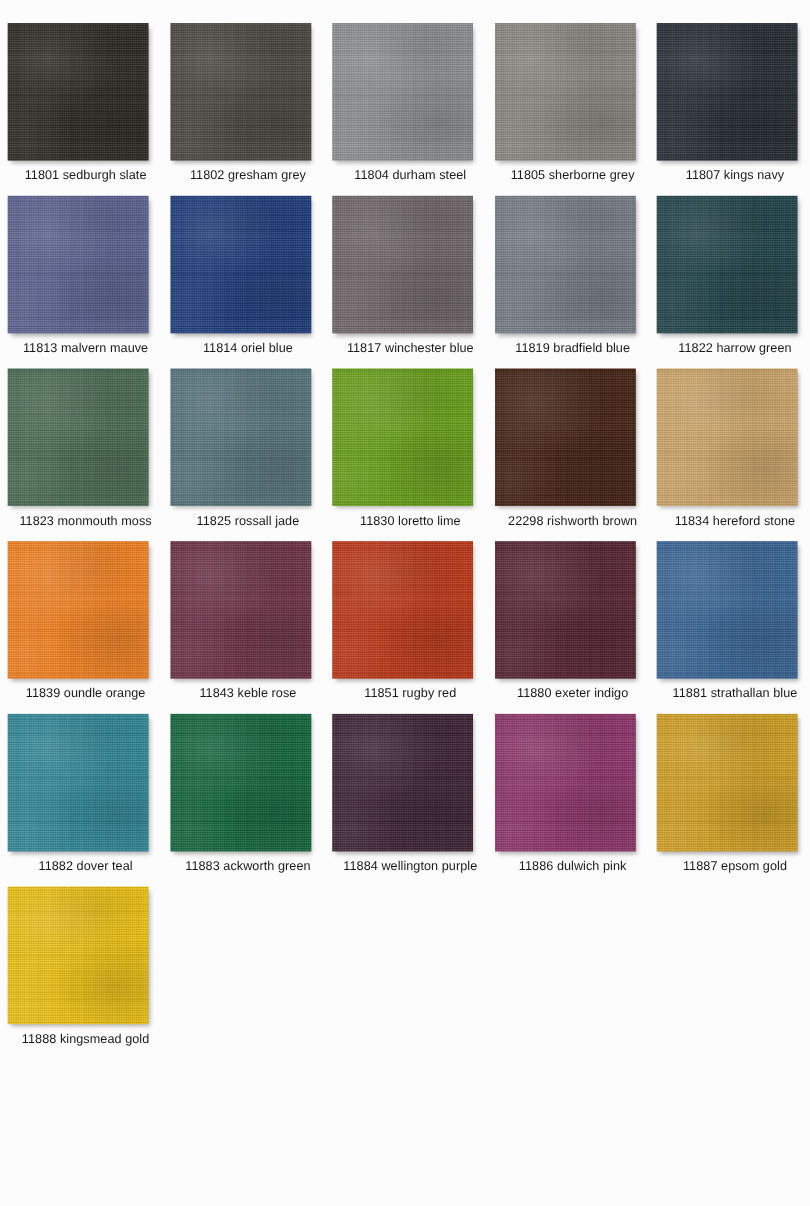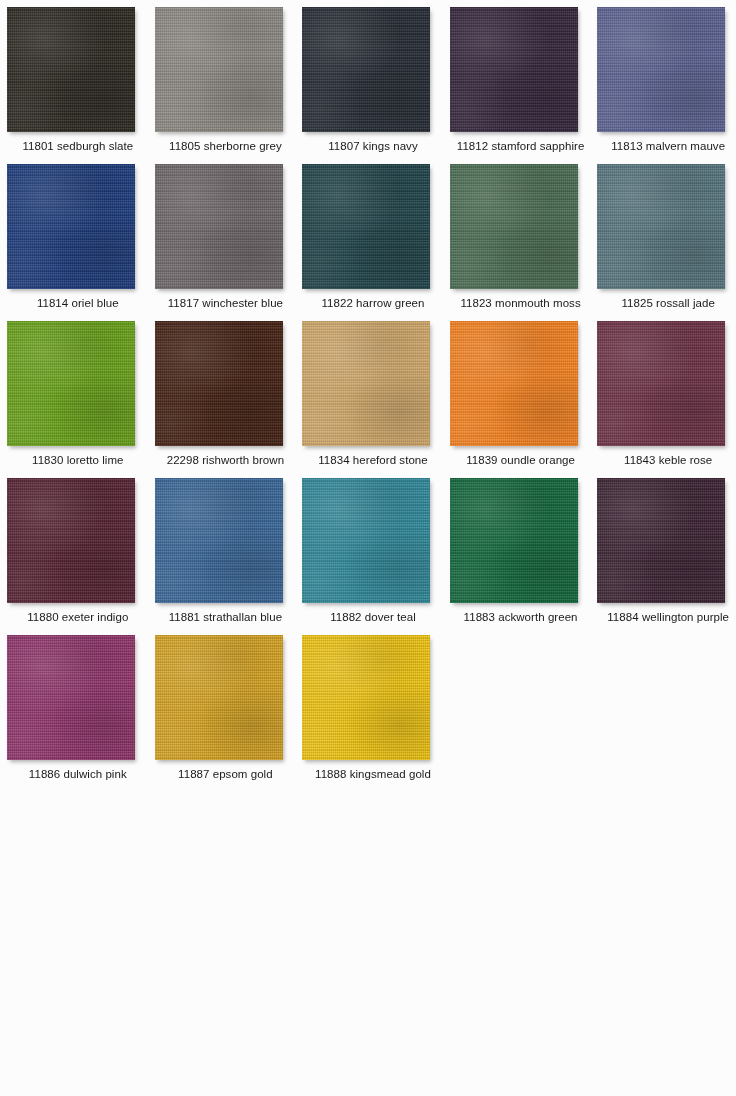"11801 sedburgh slate" #swatch-grid { padding-top: 6px -> 20px }
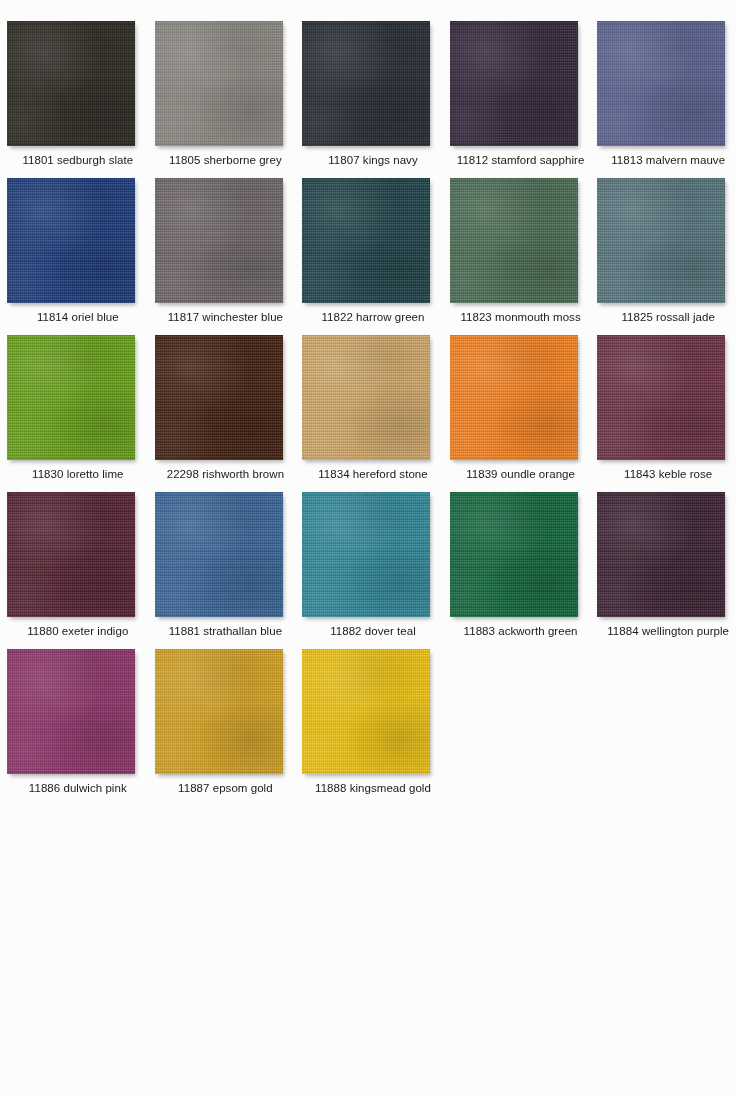"11802 gresham grey" div.swatch-cell { html: none -> <div> <div></div> <div>11802 gresham grey</div> </div> }
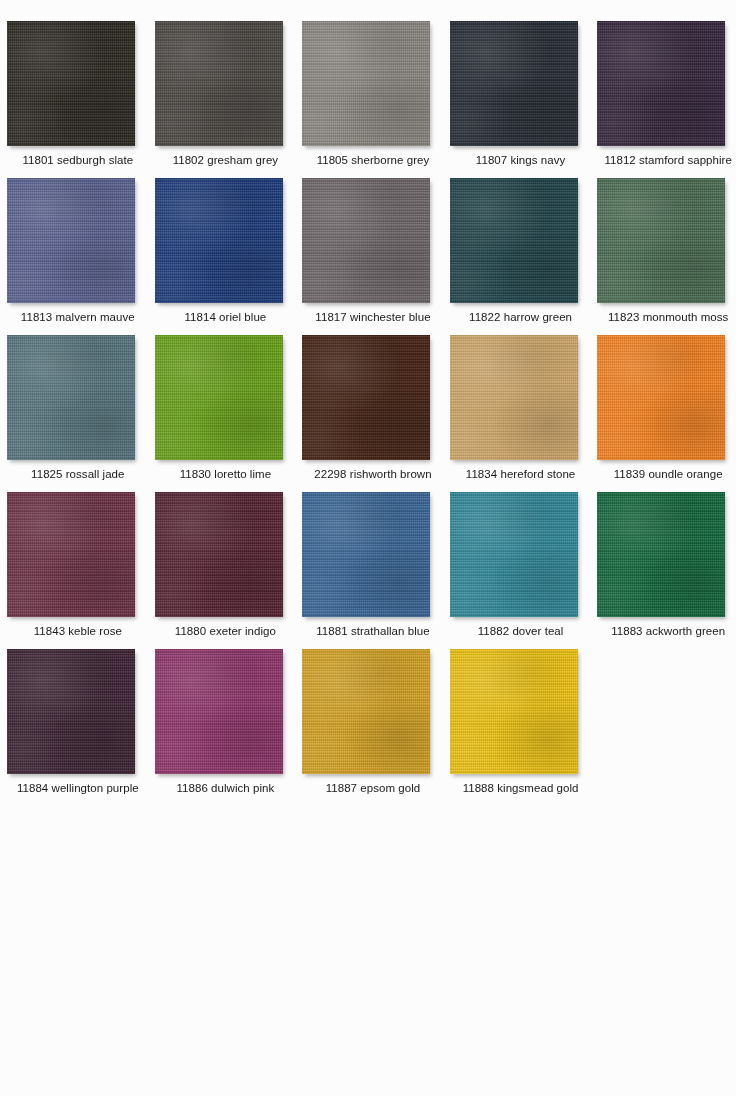"11804 durham steel" div.swatch-cell { html: none -> <div> <div></div> <div>11804 durham steel</div> </div> }
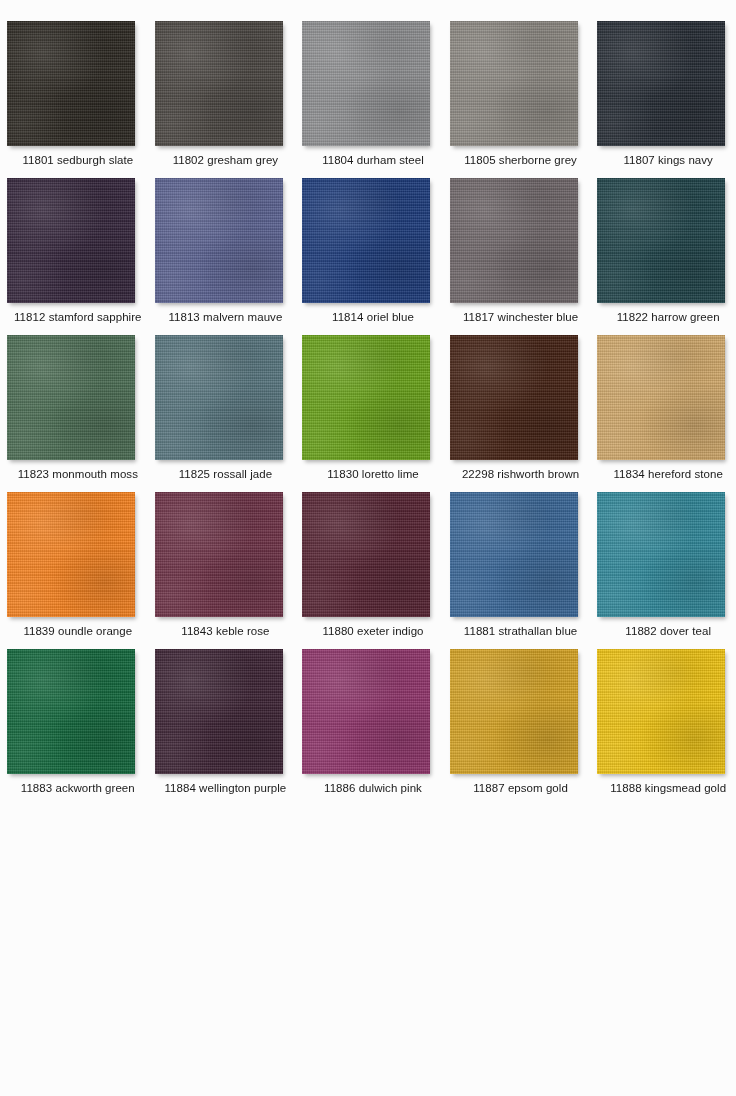"11812 stamford sapphire" div.swatch-cell { html: <div> <div></div> <div>11812 stamford sapphire</div> </div> -> none }
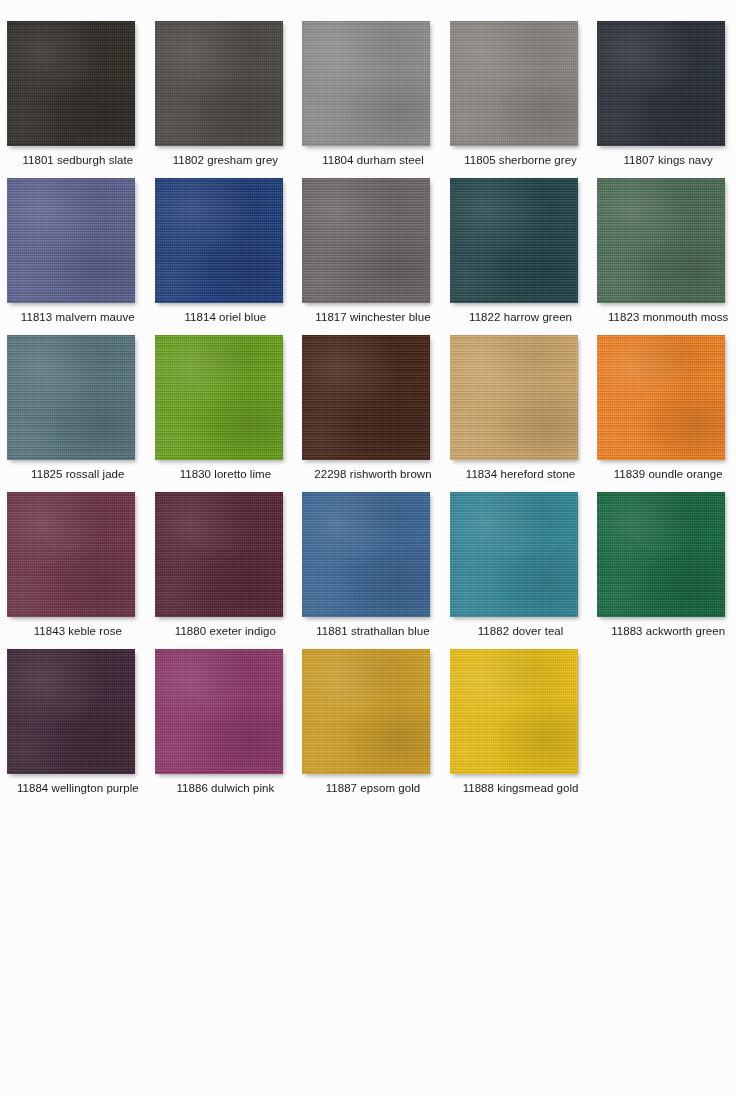"11819 bradfield blue" div.swatch-cell { html: none -> <div> <div></div> <div>11819 bradfield blue</div> </div> }
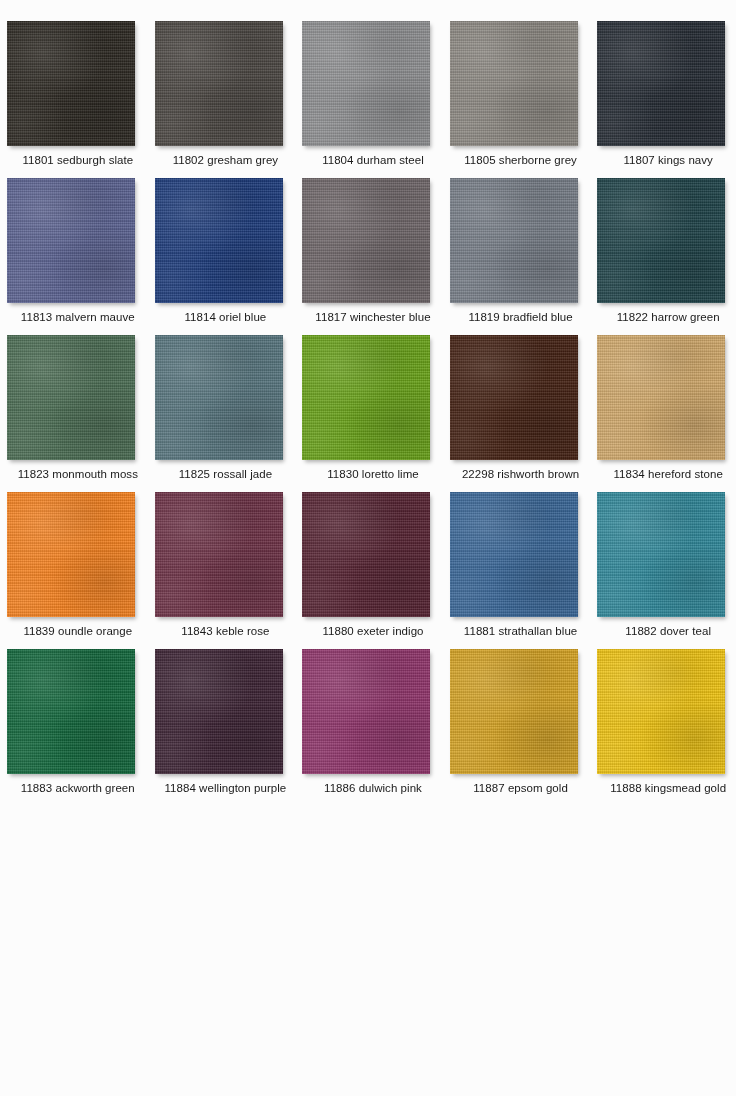"11851 rugby red" div.swatch-cell { html: none -> <div> <div></div> <div>11851 rugby red</div> </div> }
